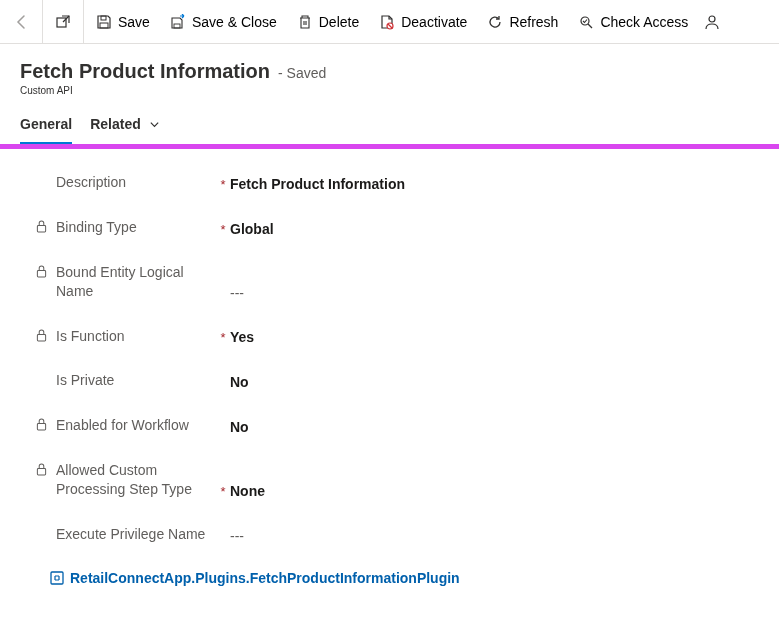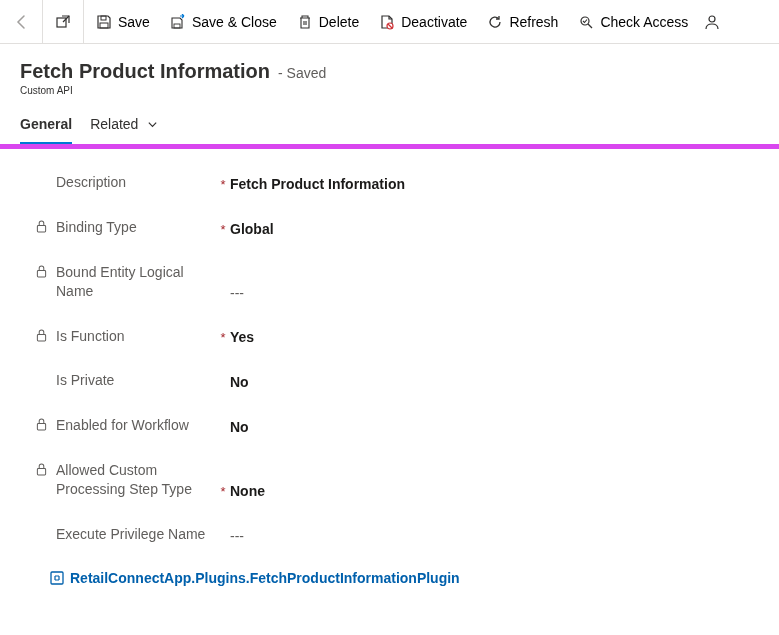"Related" .tab:not(.active) { font-weight: 400 -> 700 }
